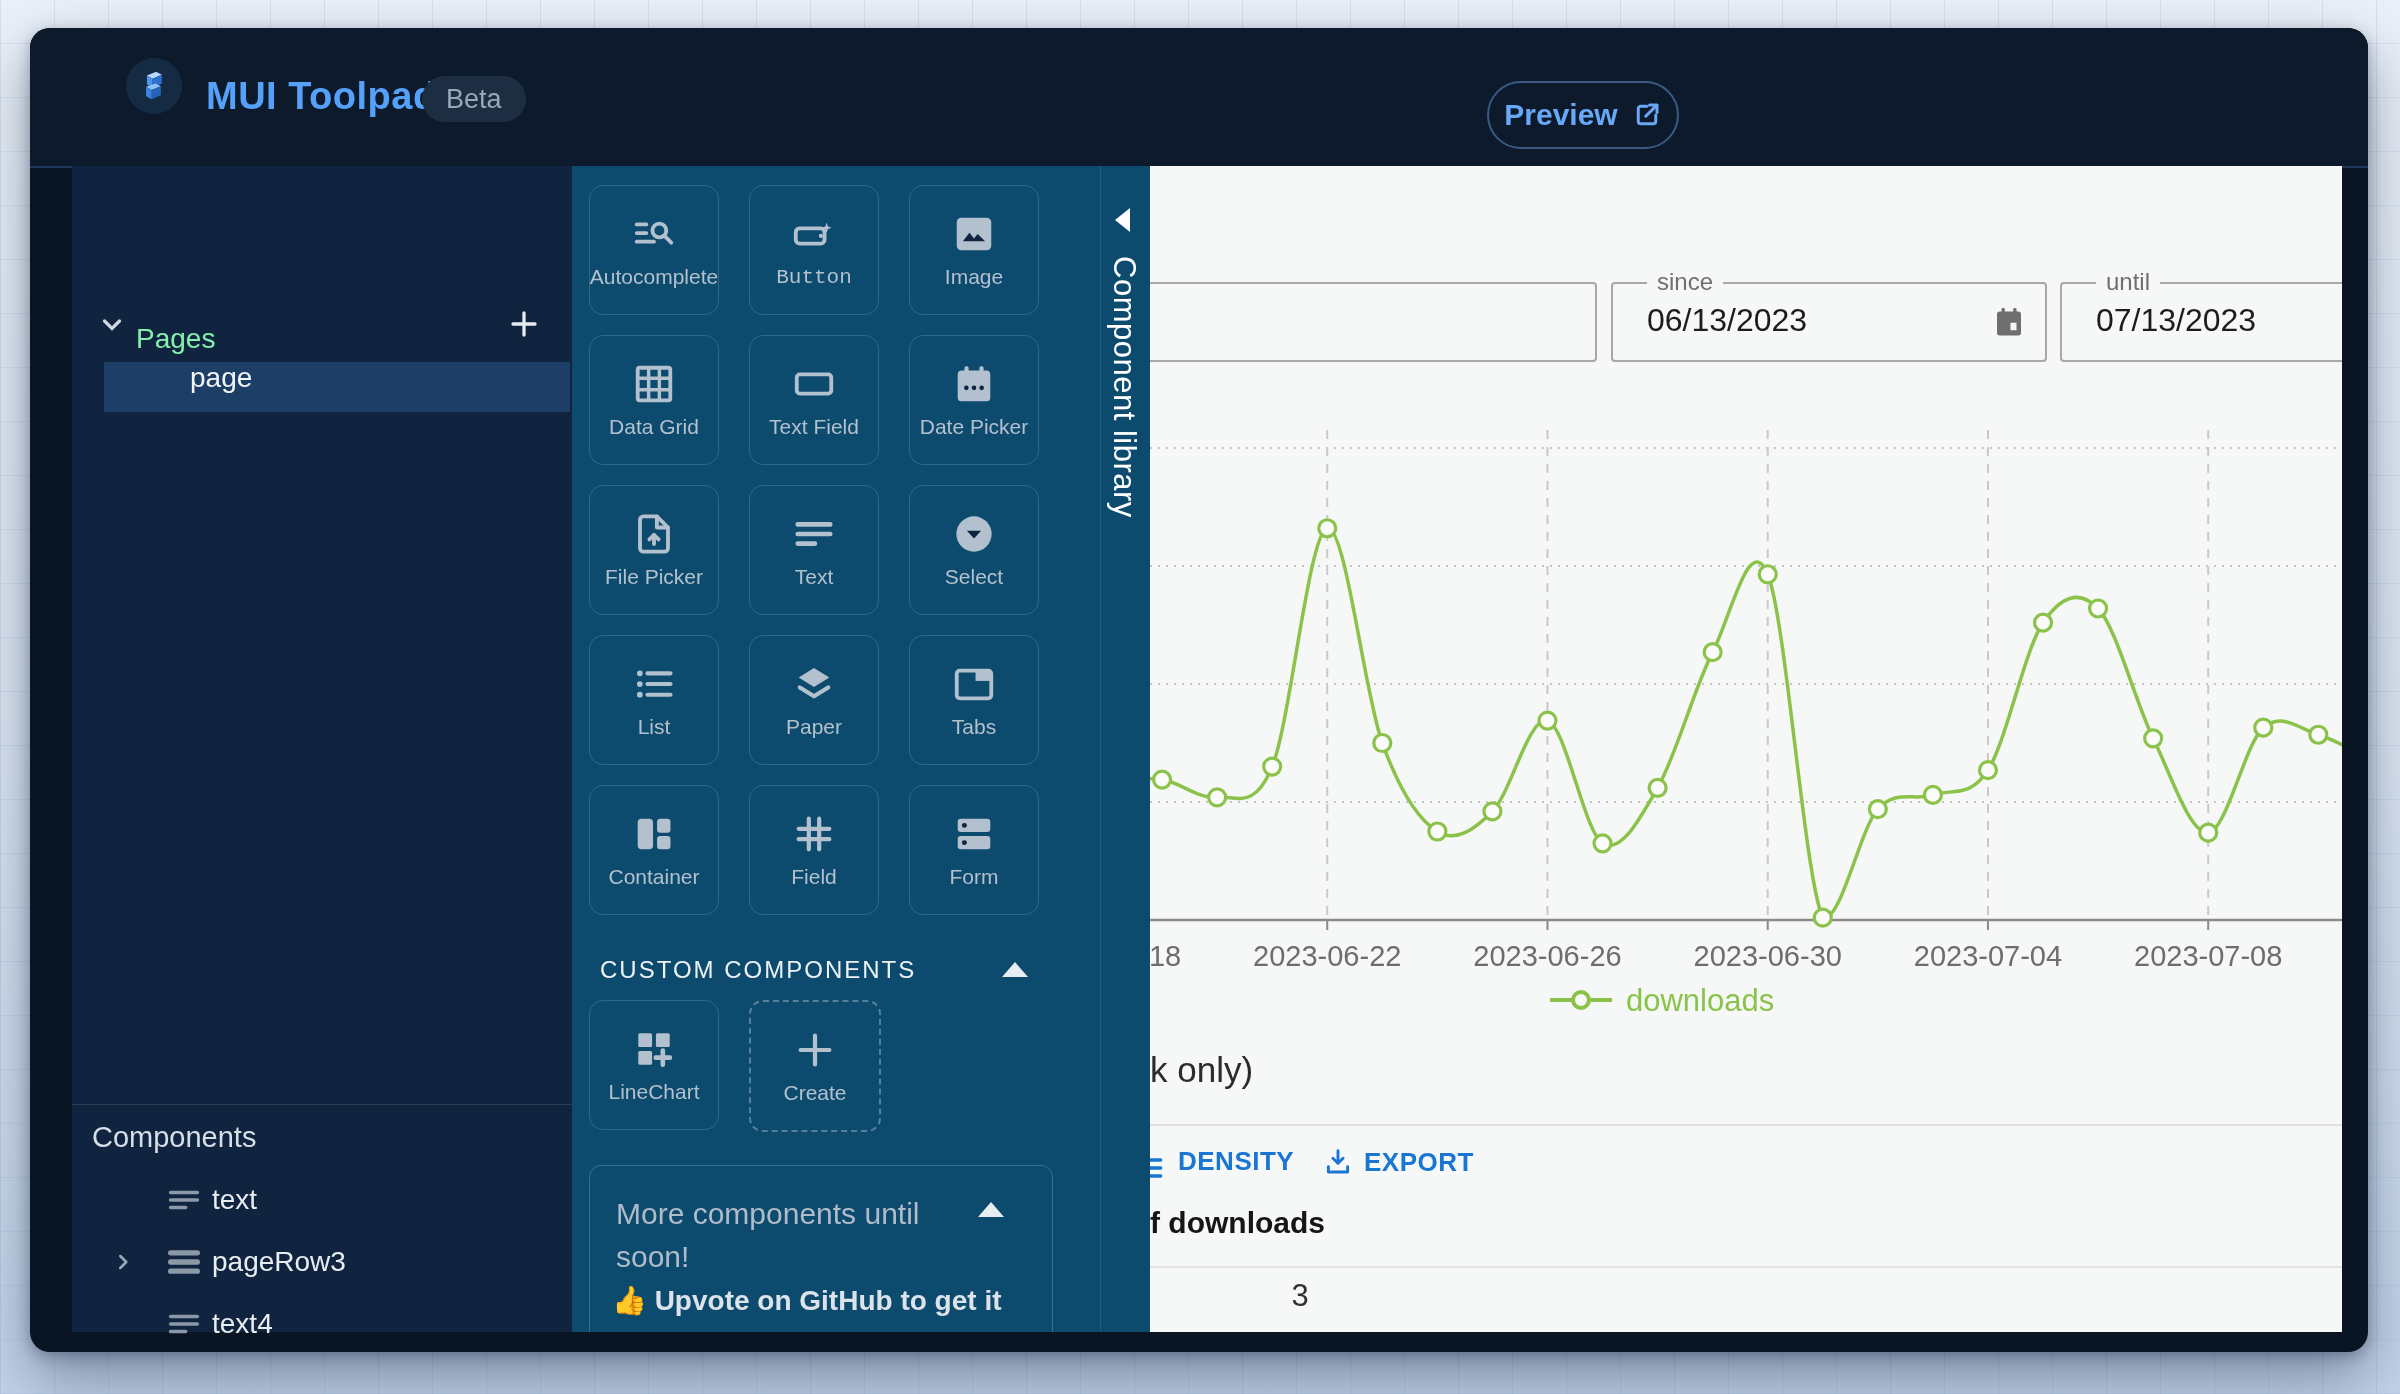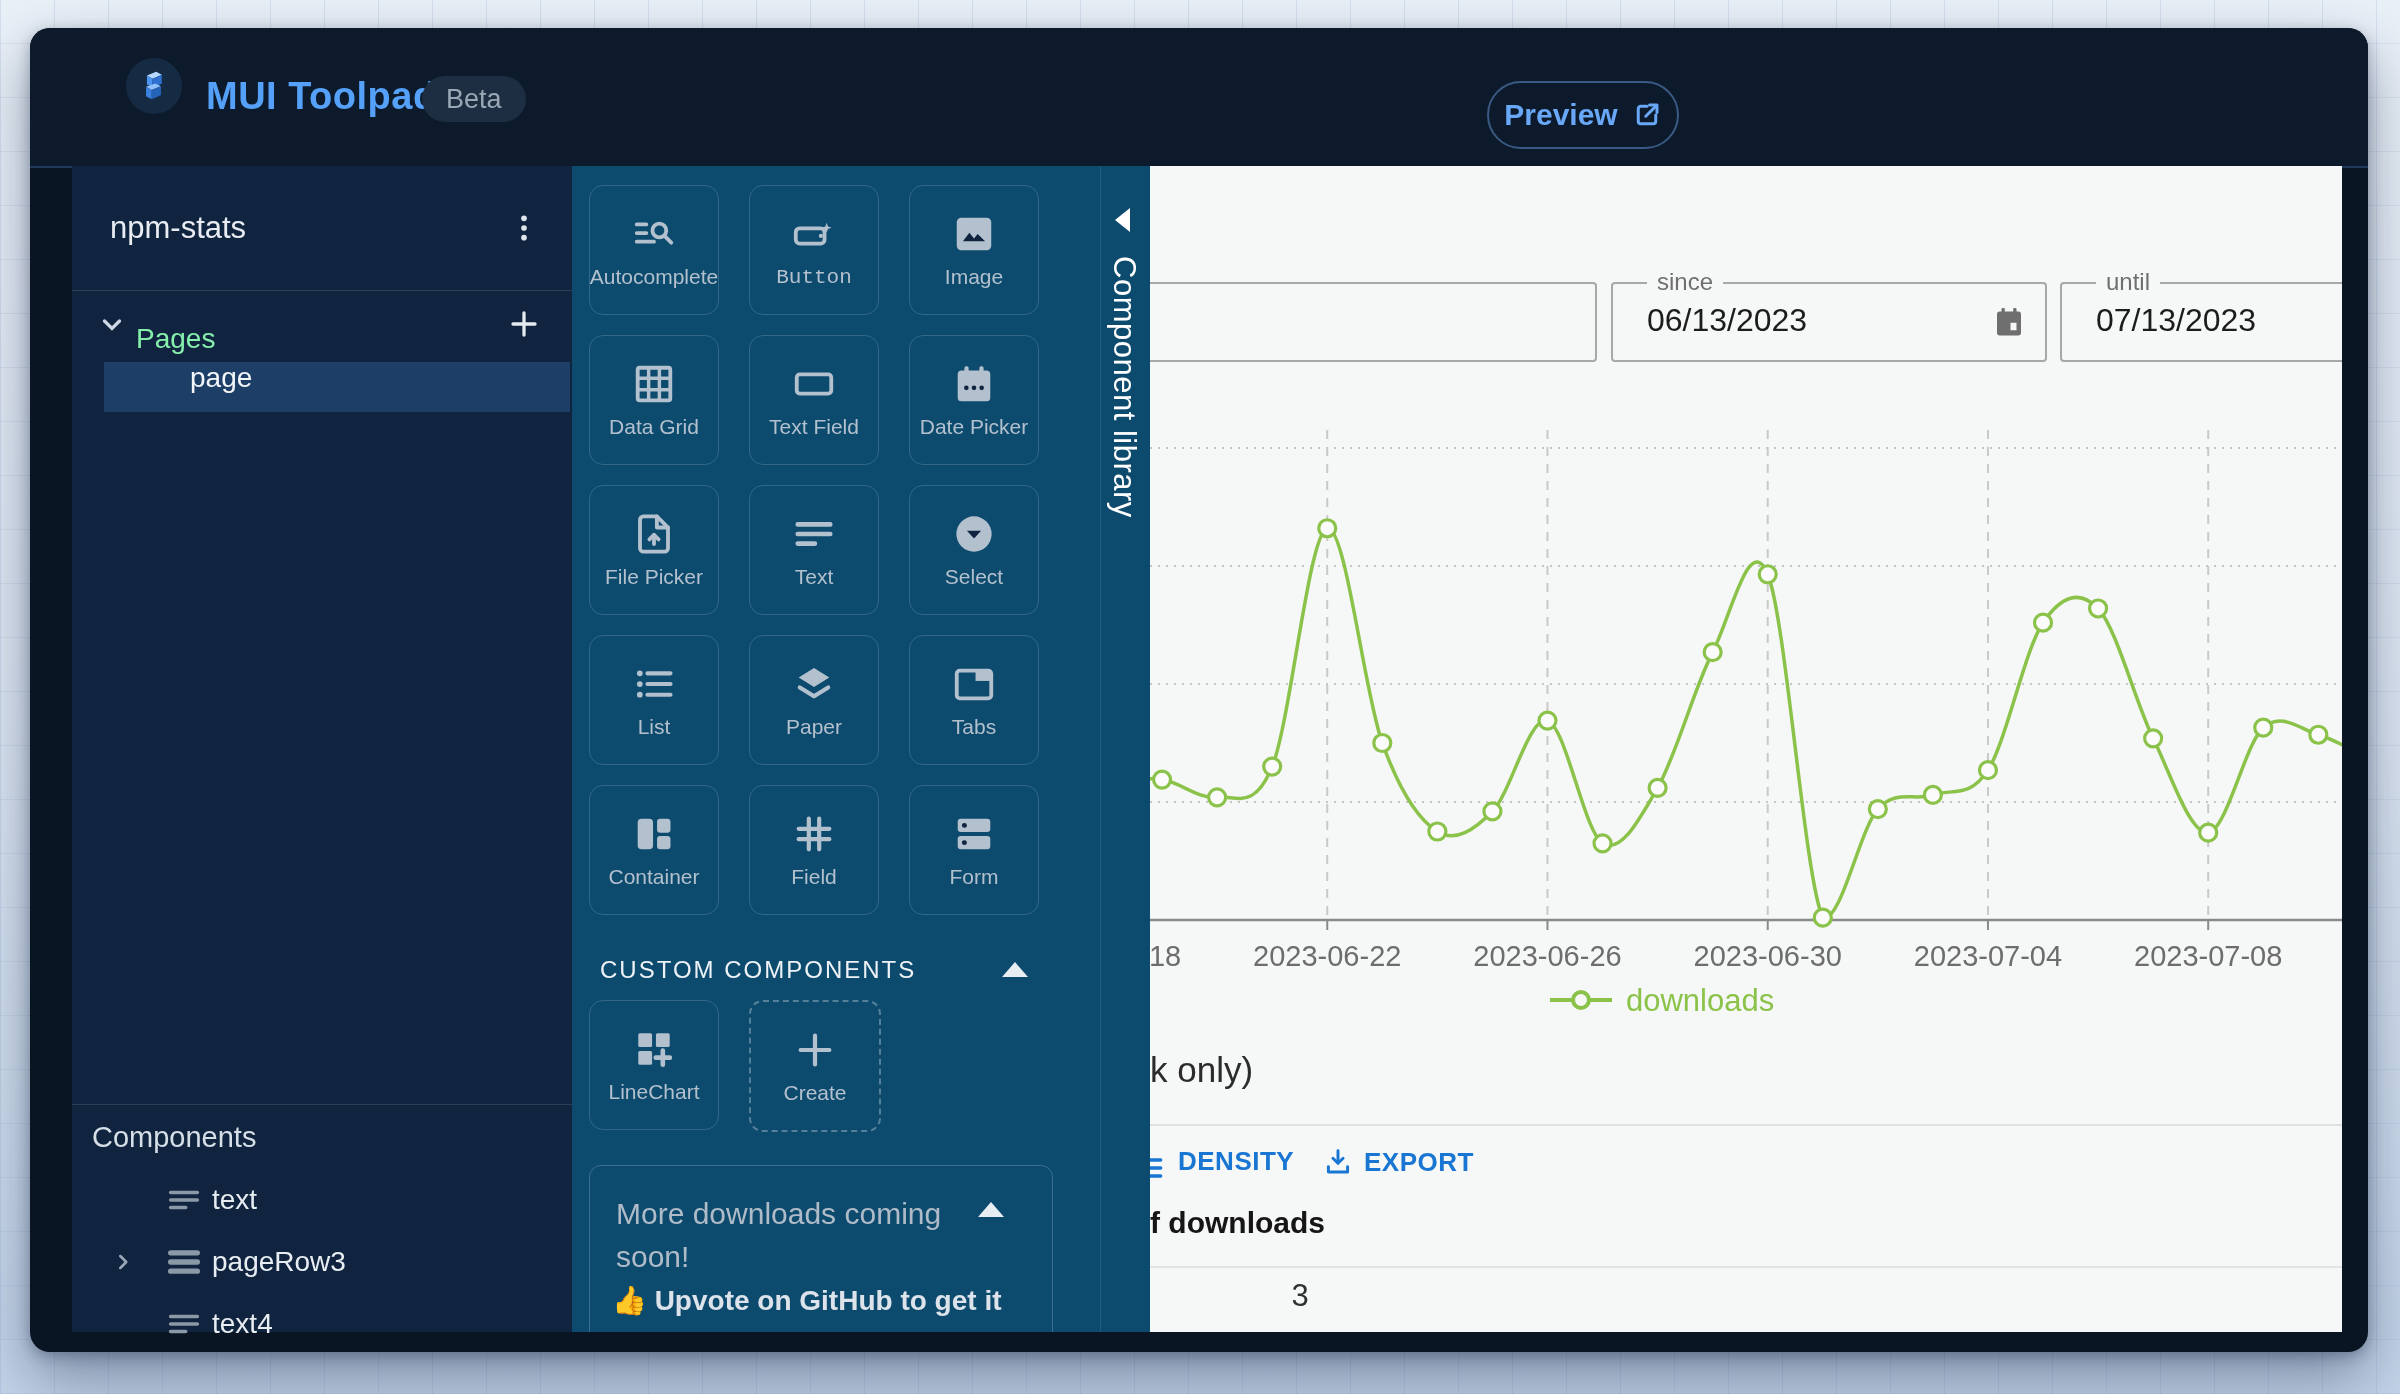"npm-stats" div.project-row { html: <div> <div>npm-stats</div> <div> <svg> <circle></circle> <circle></circle> <circle></circle> </svg> </div> </div> -> none }
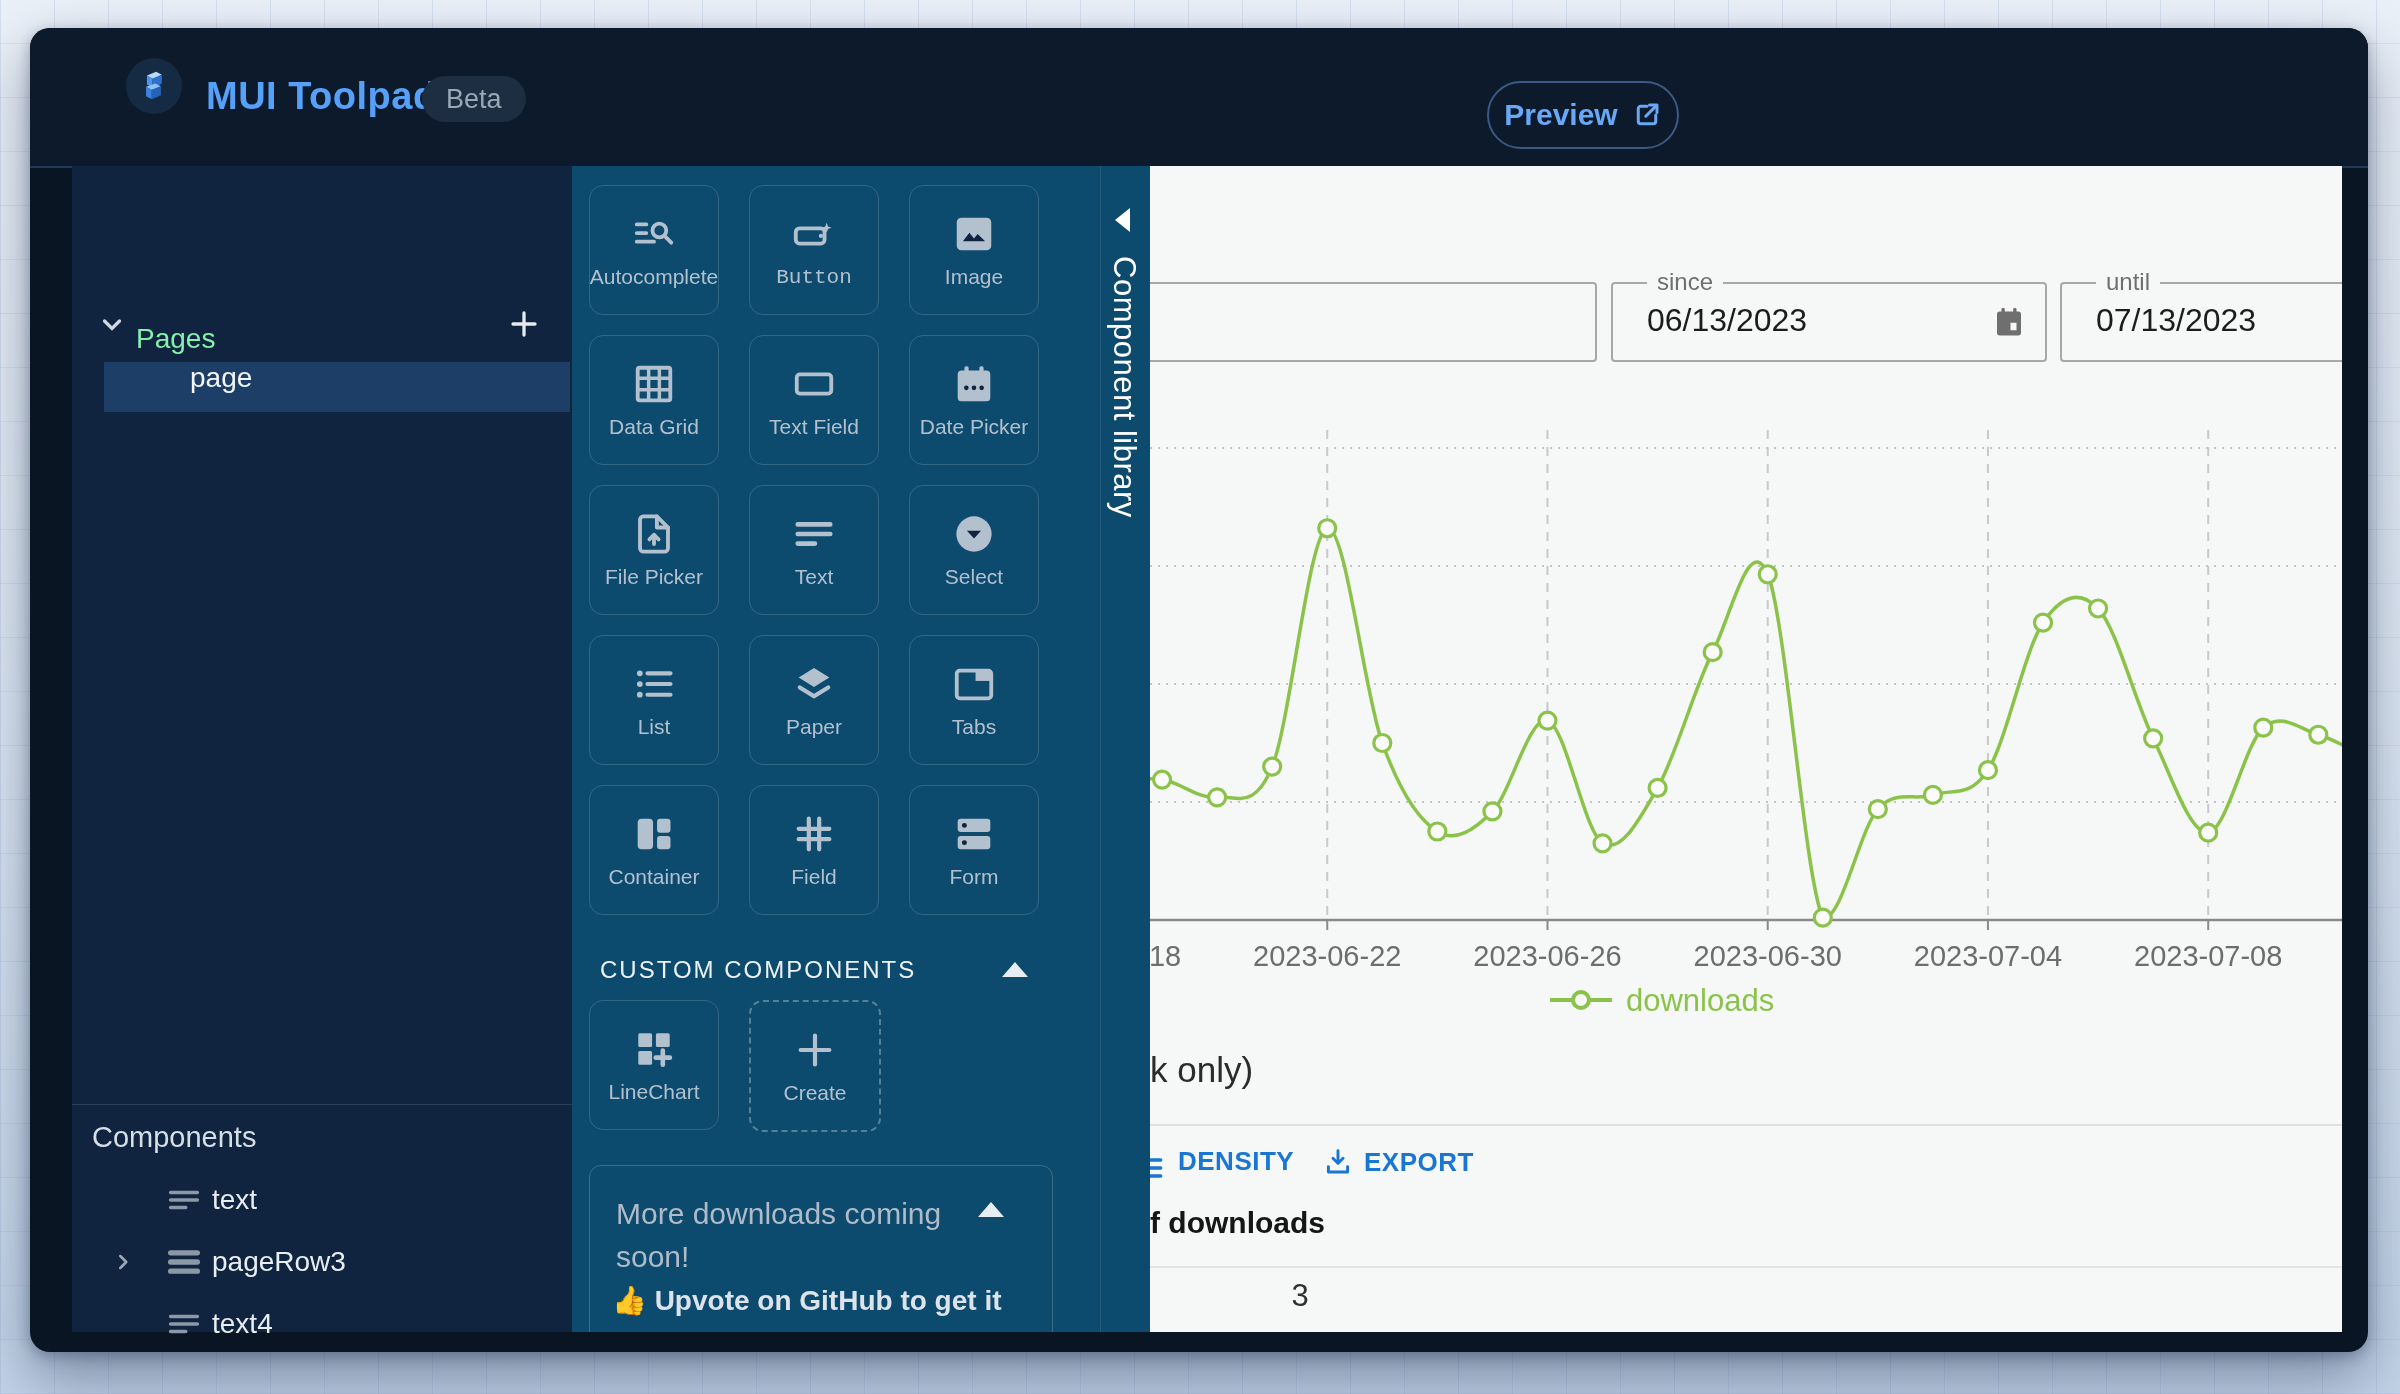"More downloads coming soon!" div.promo-msg { text: downloads coming -> components until }
